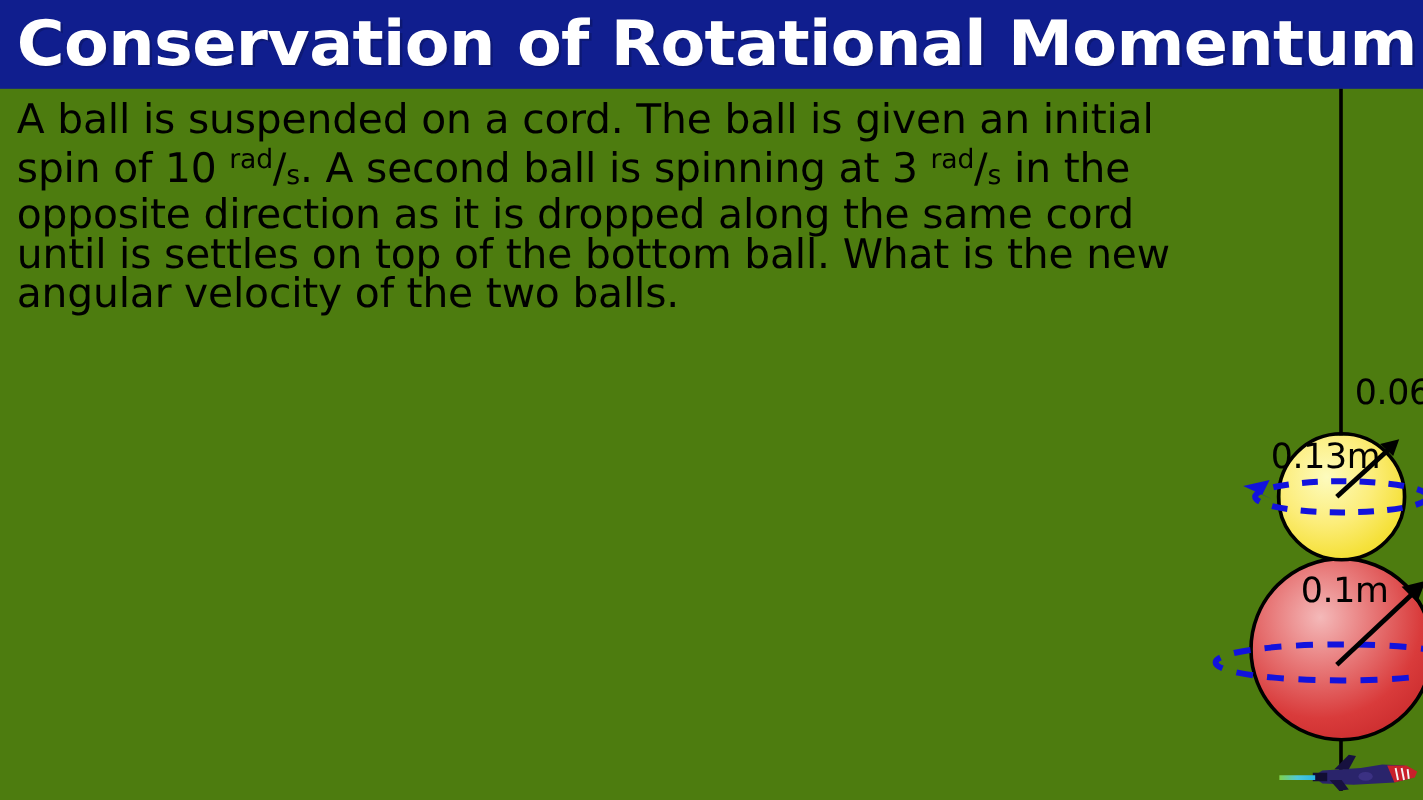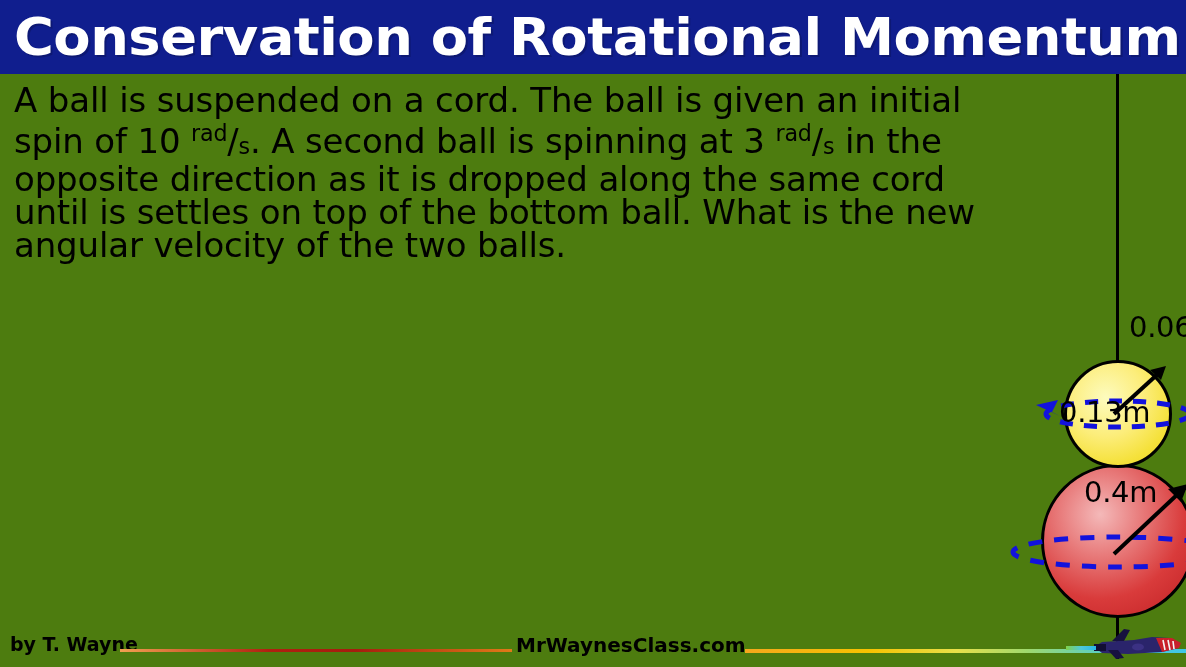"0.13m" #label-radius-top { margin-top: 32px -> none }
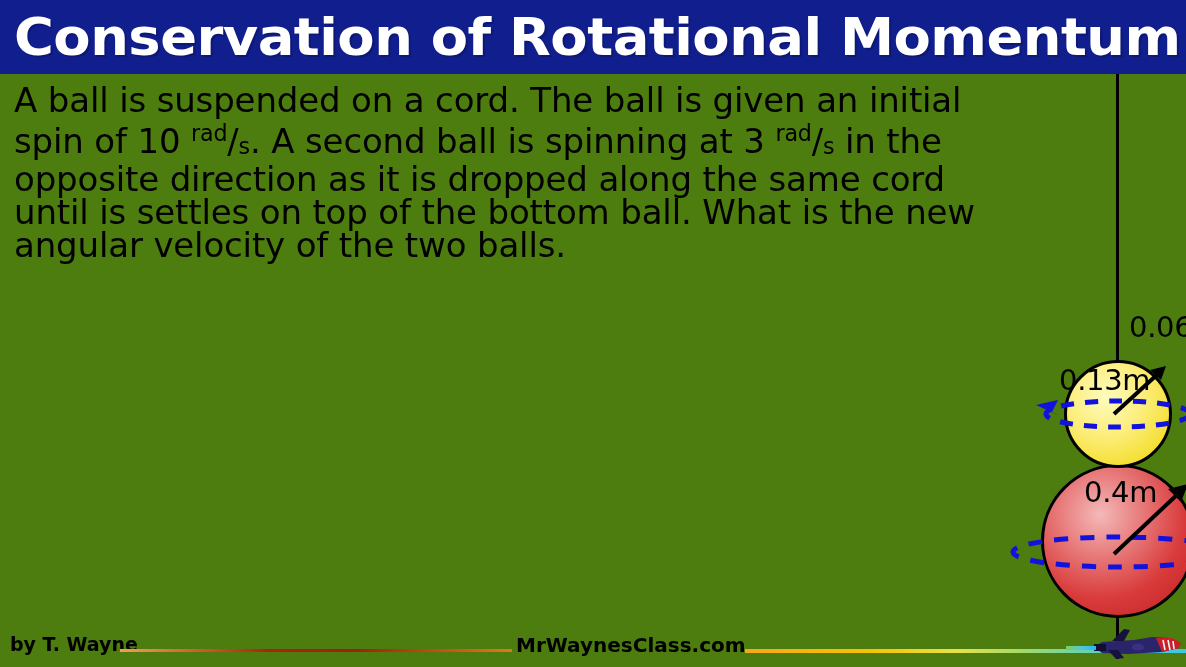"0.4m" div.diagram-label { text: 0.4m -> 0.1m }
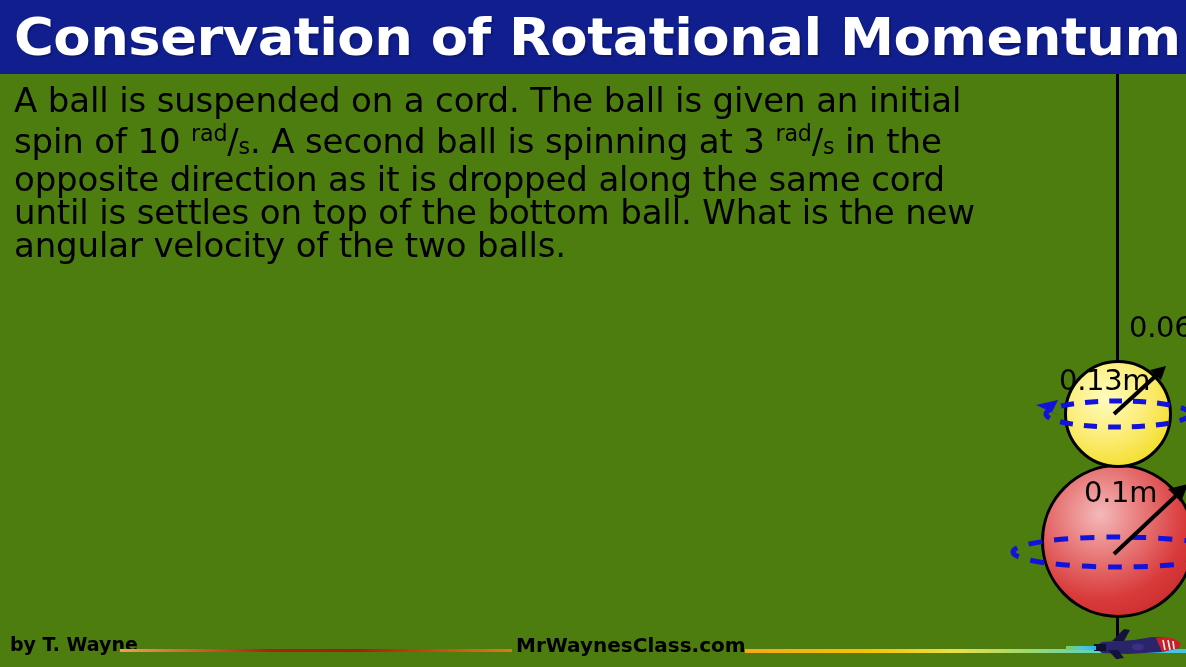"by T. Wayne" div { html: <div> <div>by T. Wayne</div> <div></div> <div>MrWaynesClass.com</div> <div></div> </div> -> none }
